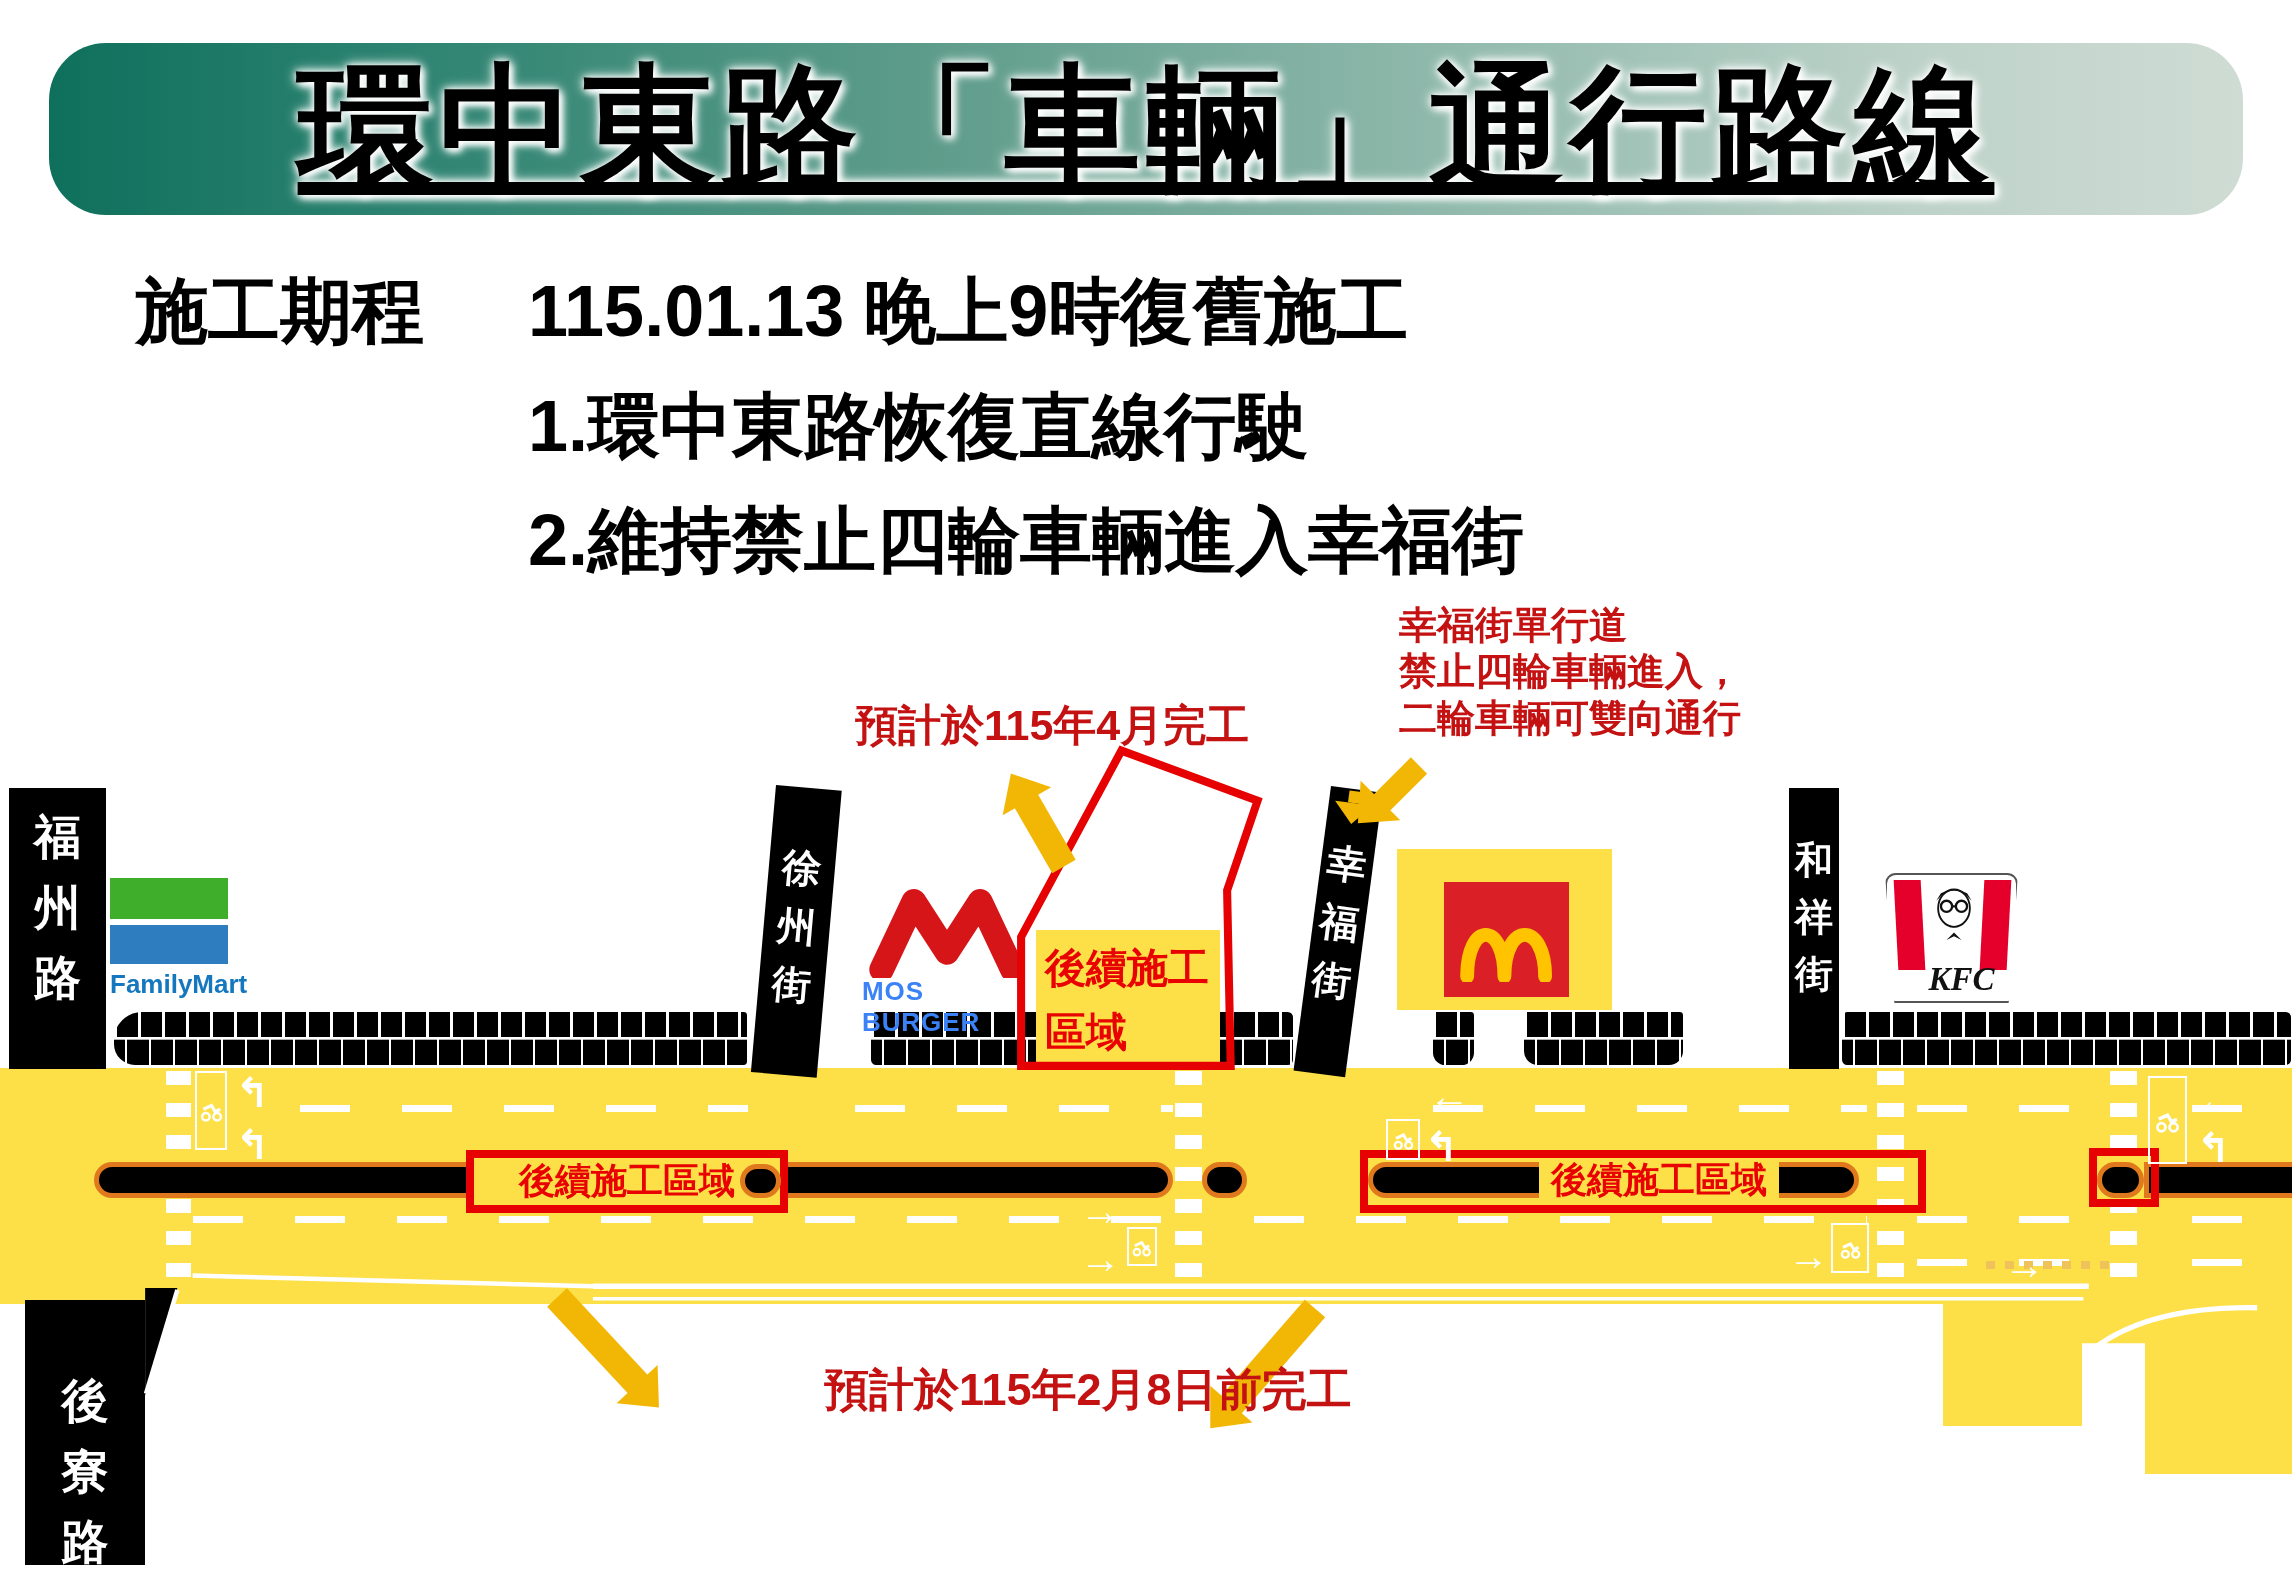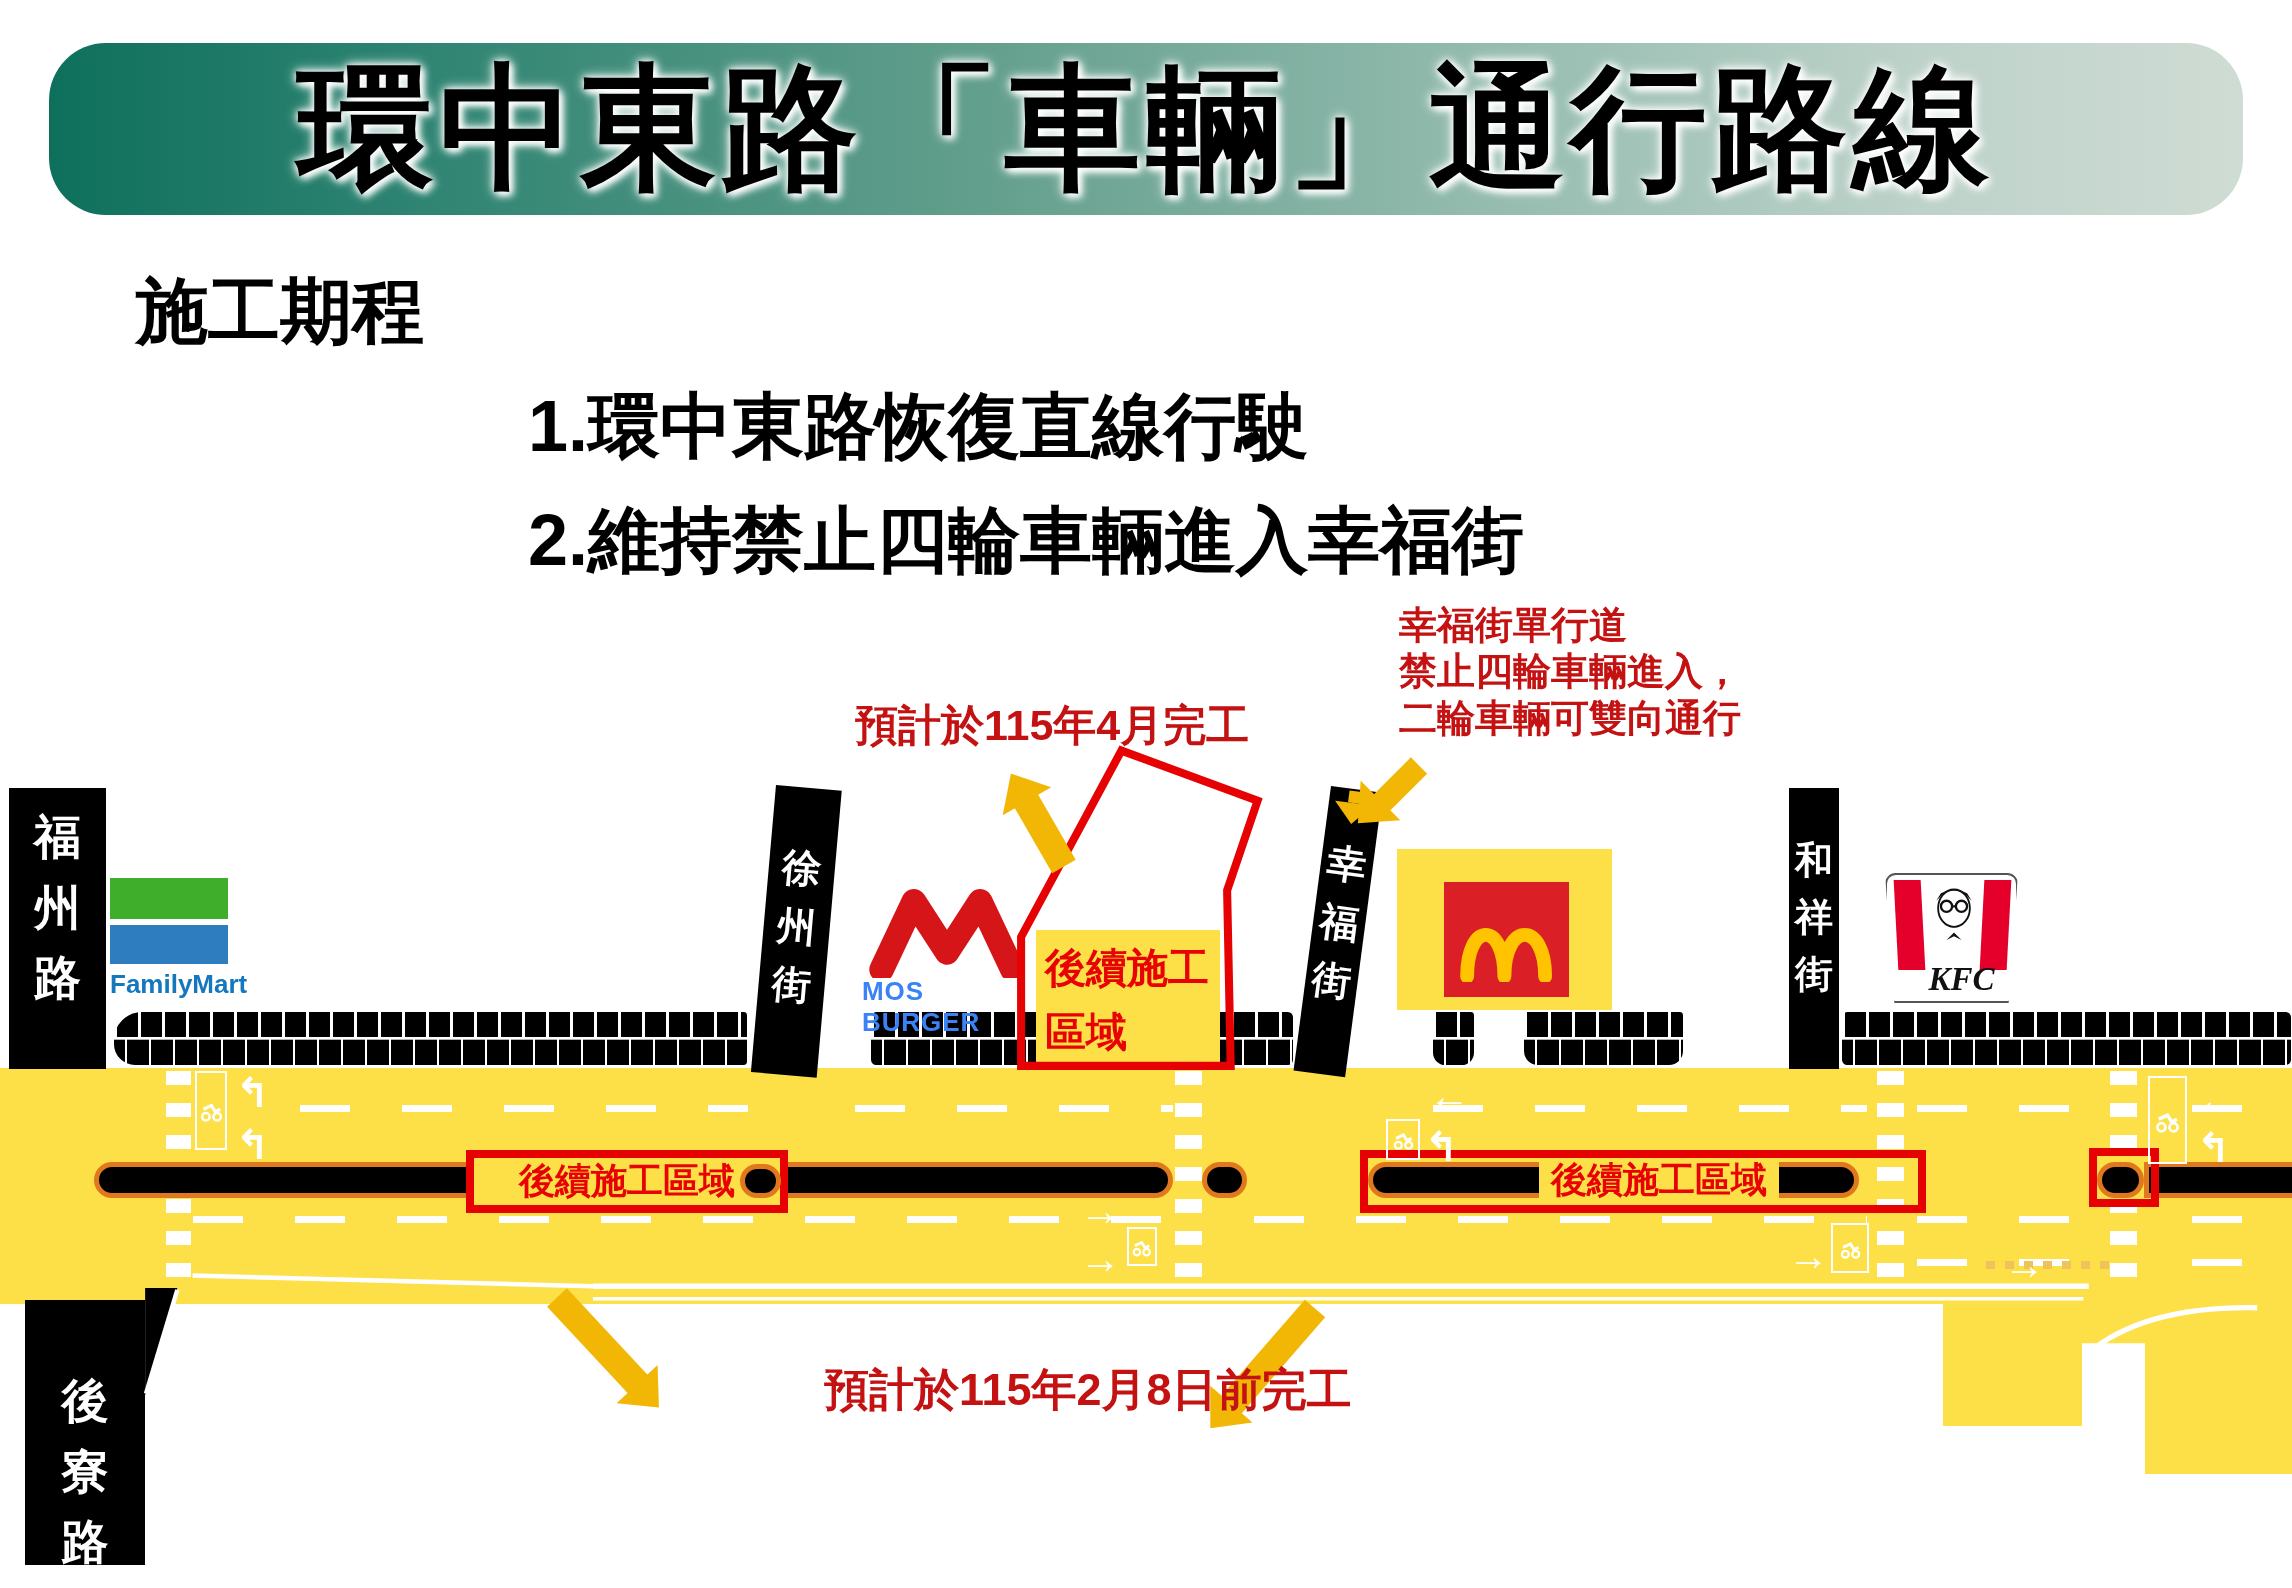"環中東路「車輛」通行路線" .banner h1 { text-decoration: none -> underline }
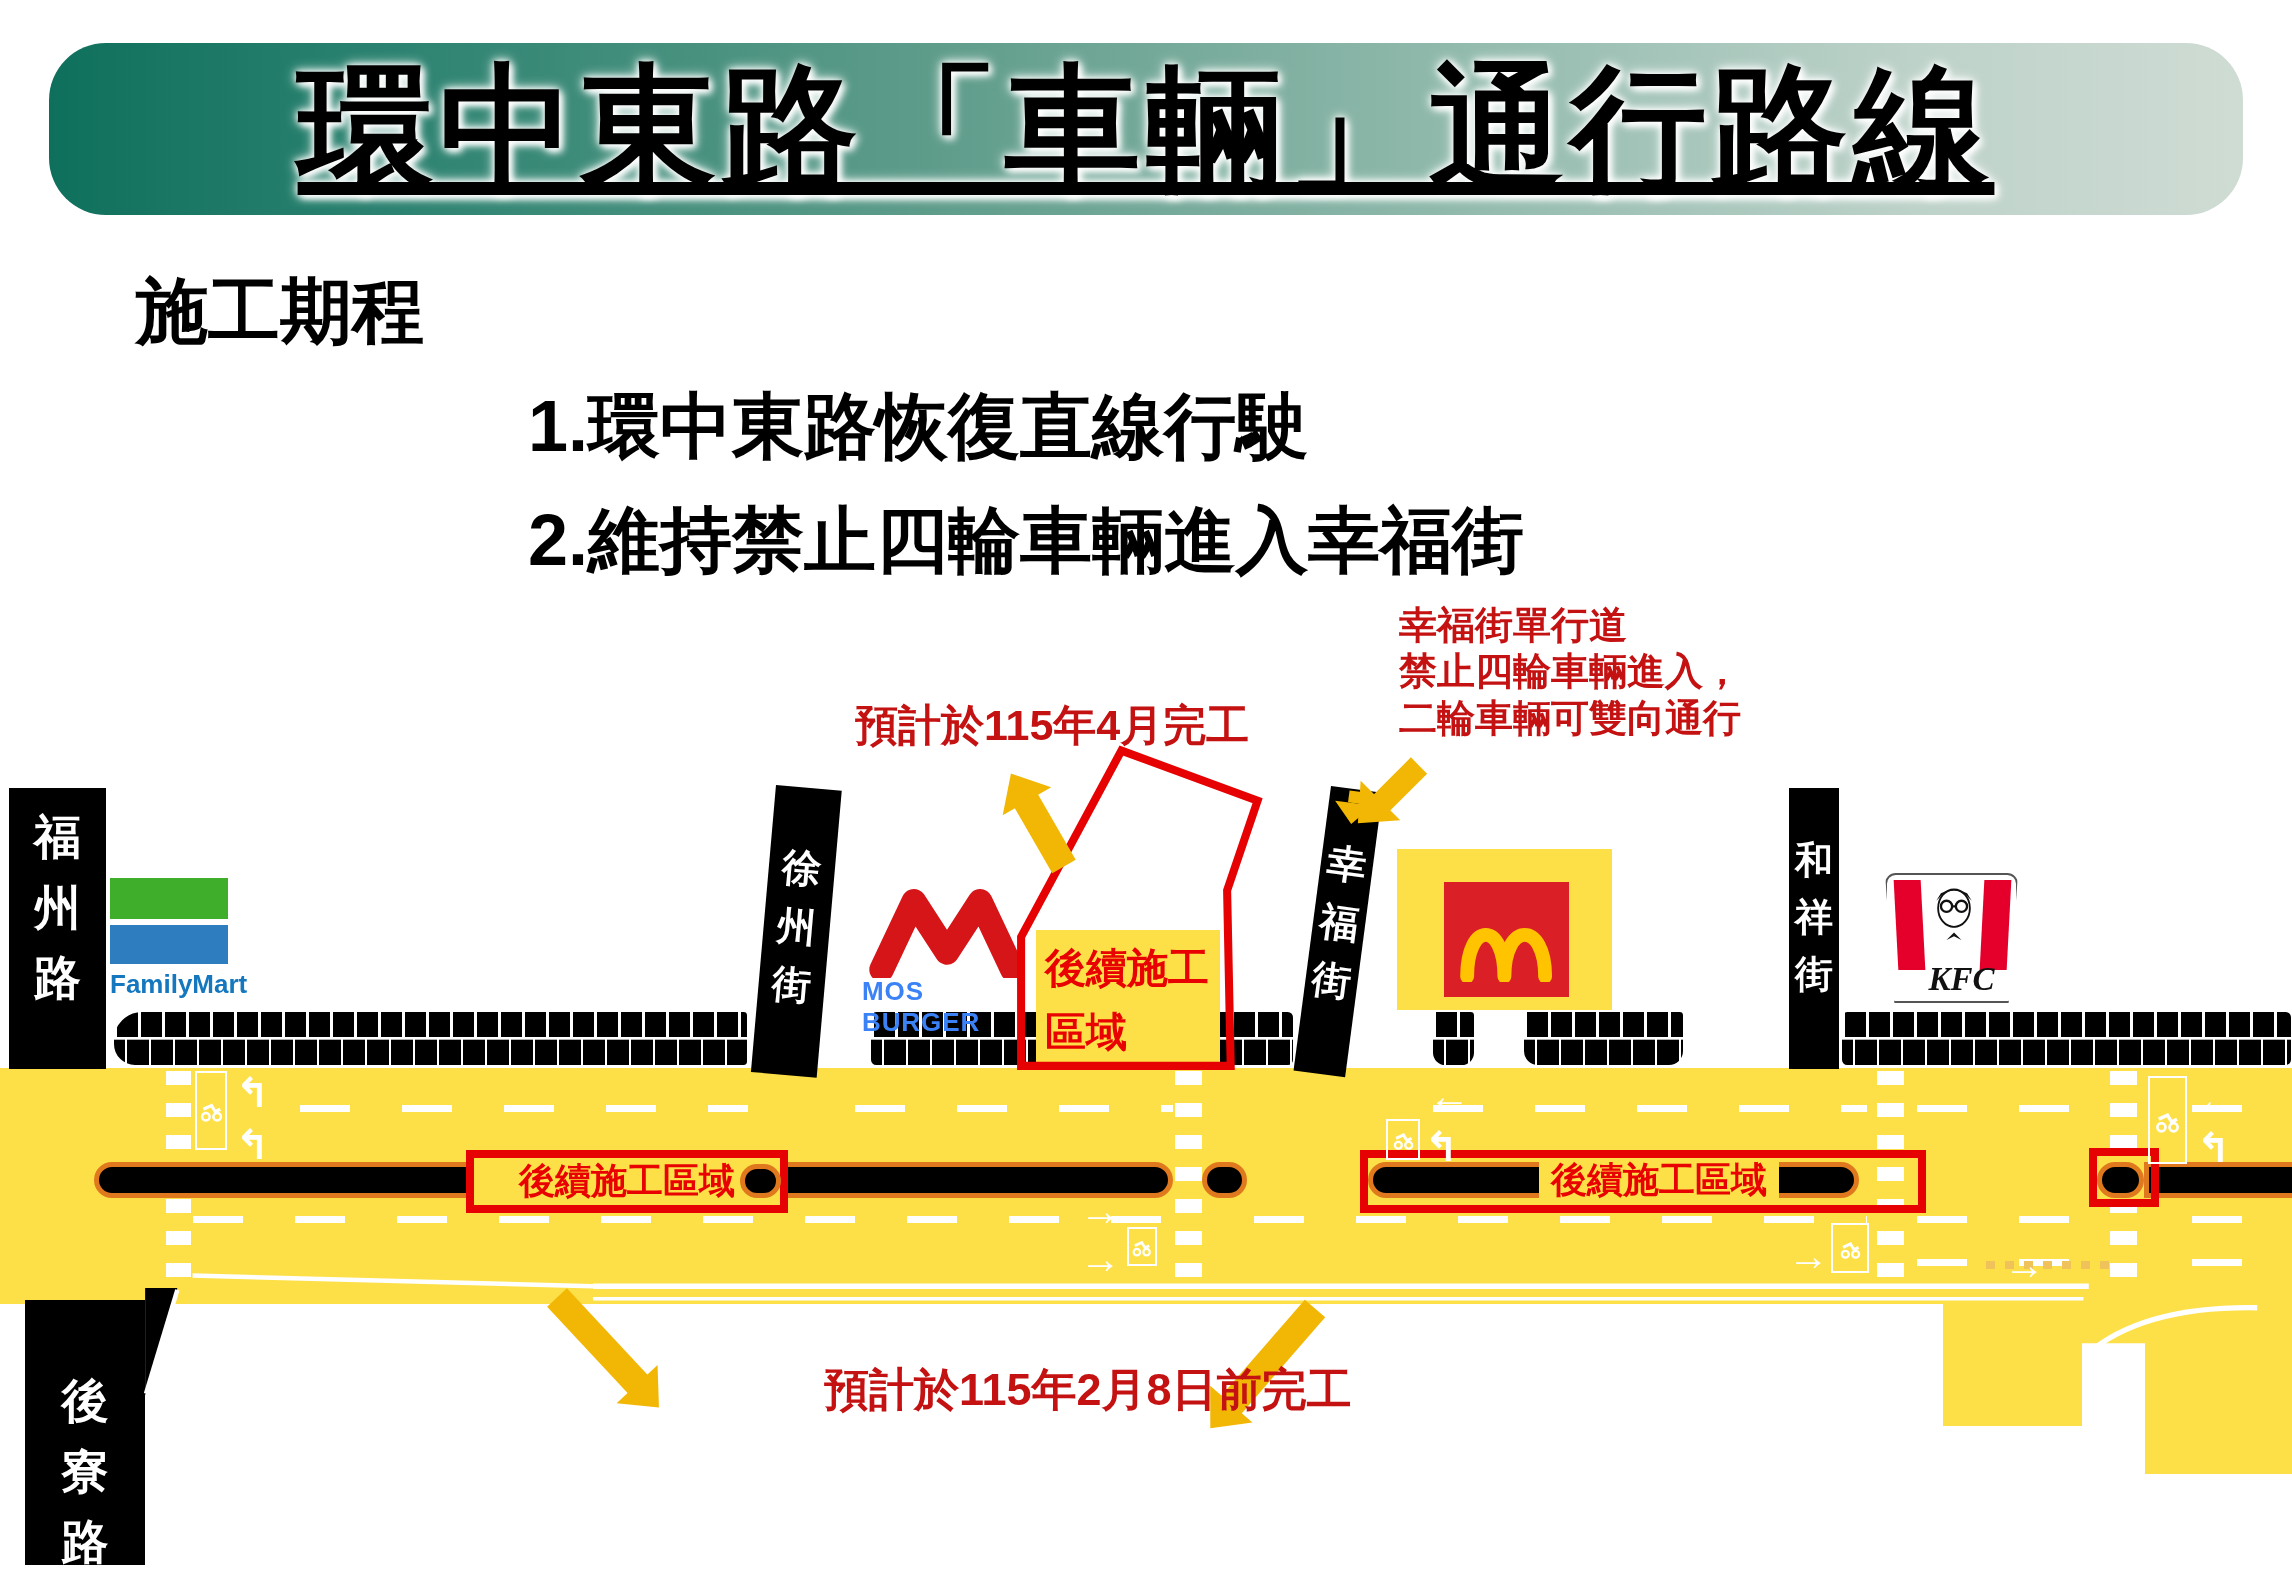"115.01.13 晚上9時復舊施工" div.abs { html: none -> <div>115.01.13 晚上9時復舊施工</div> }
